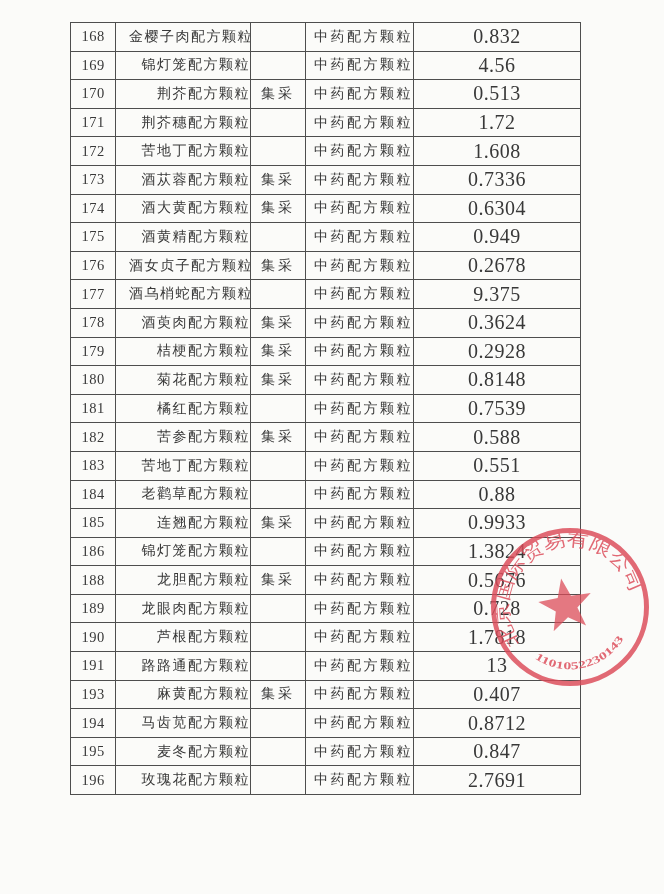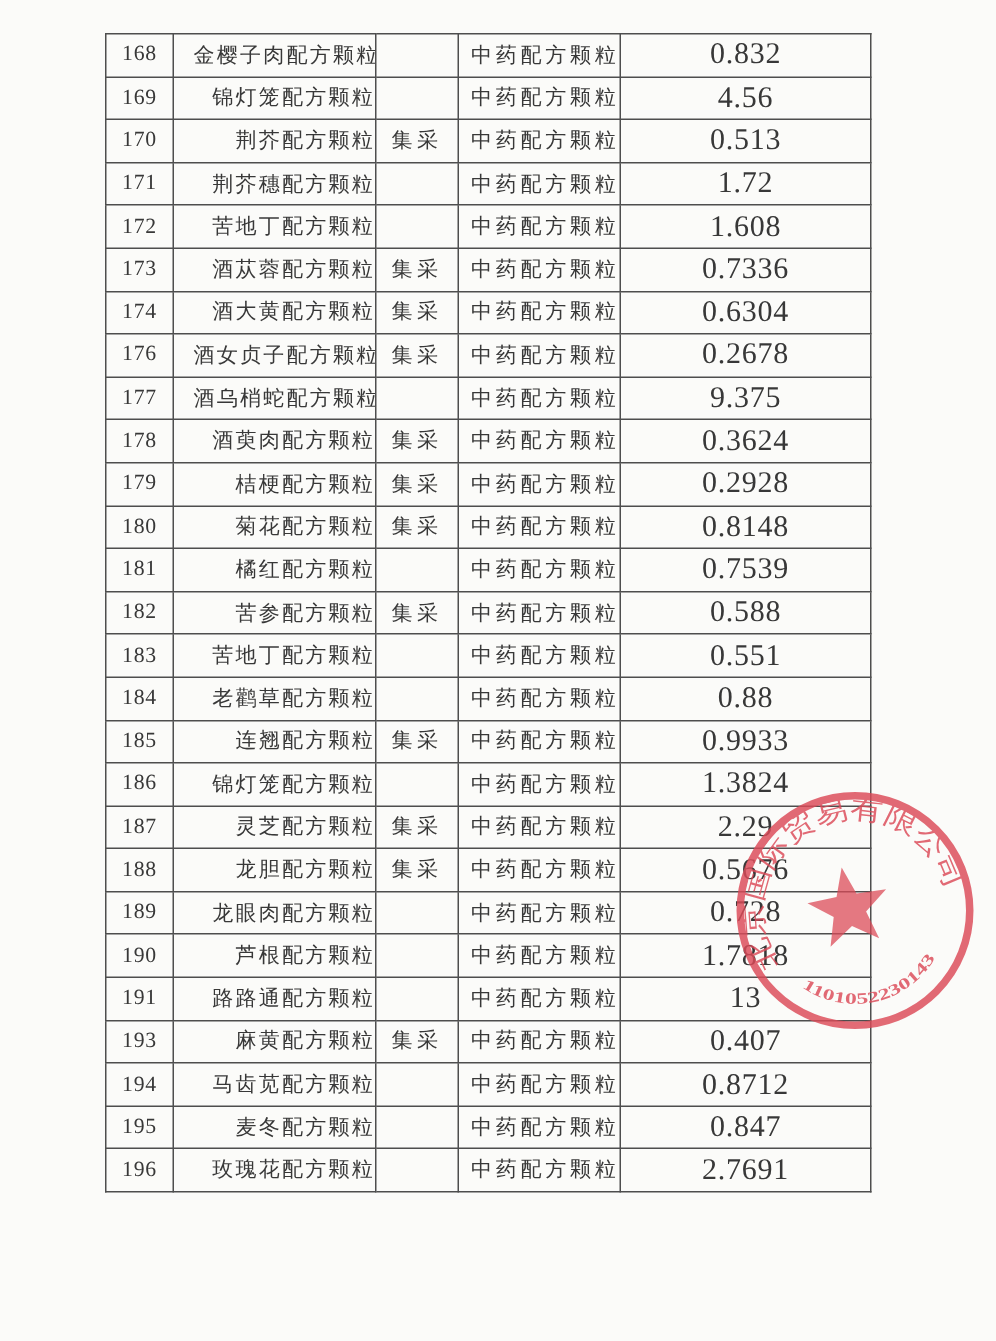"175" tr { html: none -> <tr> <td>175</td> <td>酒黄精配方颗粒</td> <td></td> <td>中药配方颗粒</td> <td>0.949</td> </tr> }
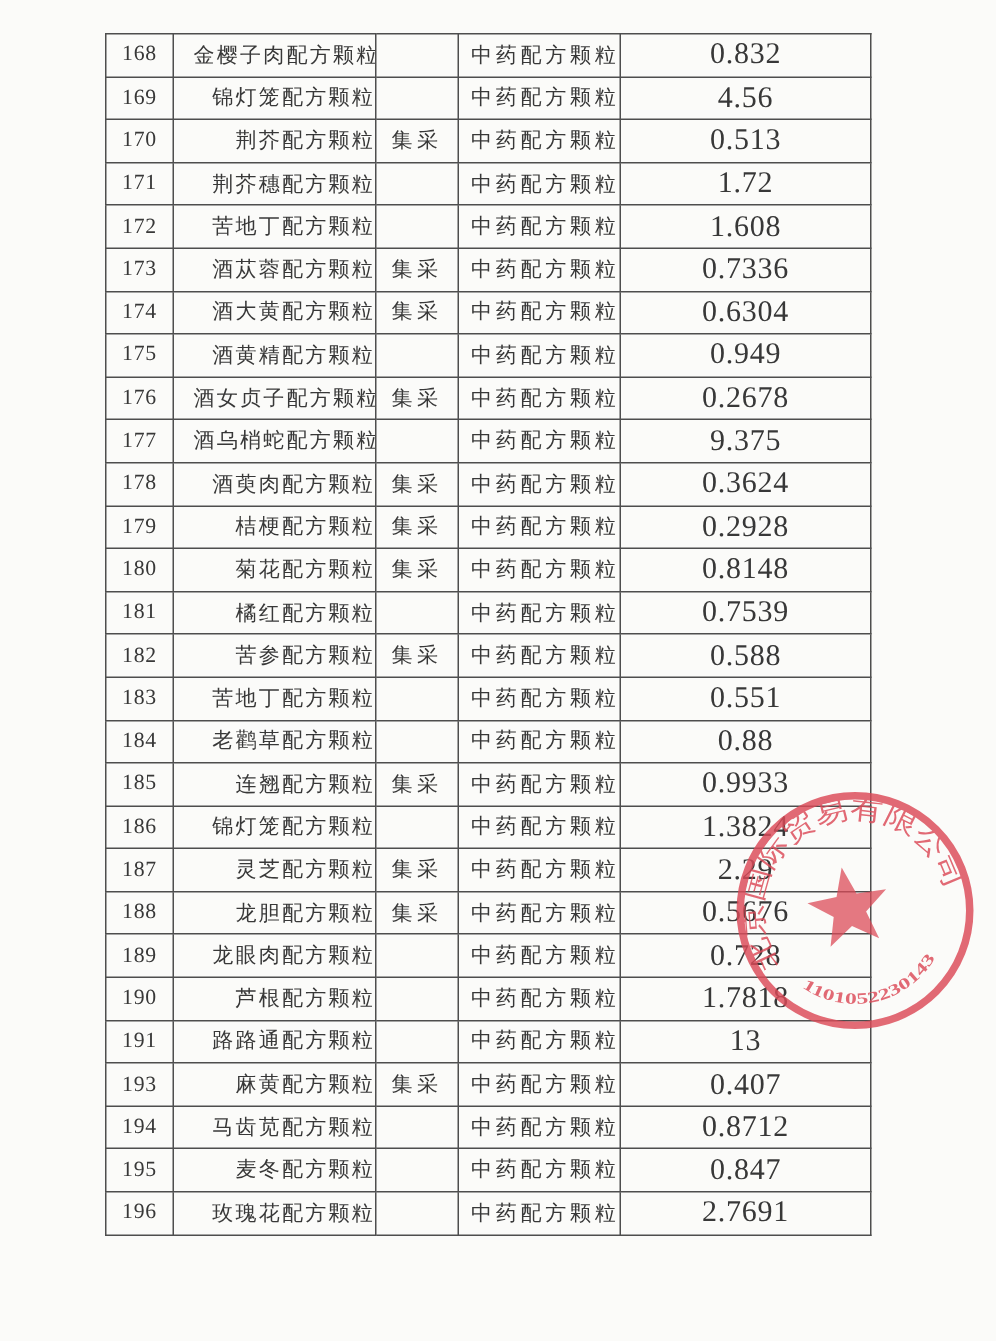"187" tr { html: <tr> <td>187</td> <td>灵芝配方颗粒</td> <td>集采</td> <td>中药配方颗粒</td> <td>2.29</td> </tr> -> none }
